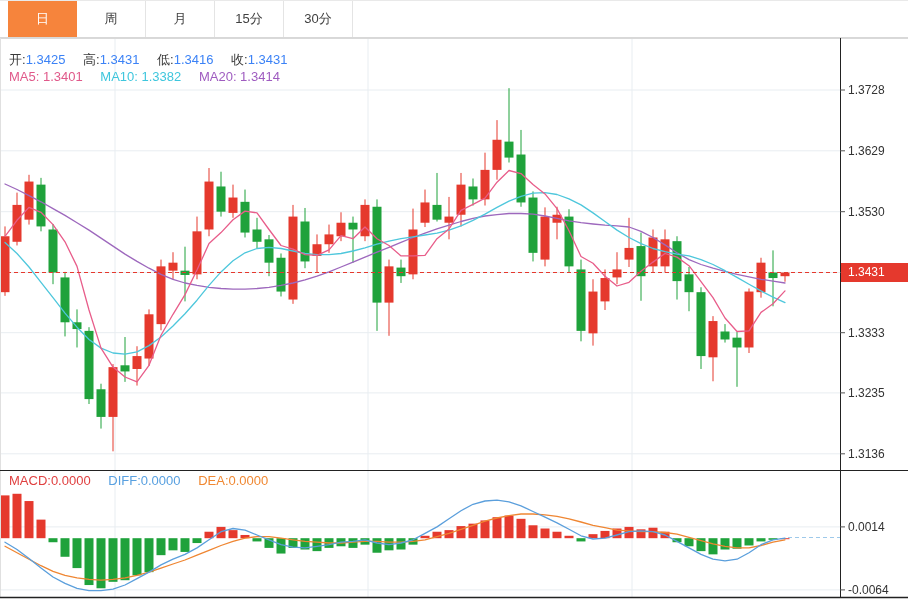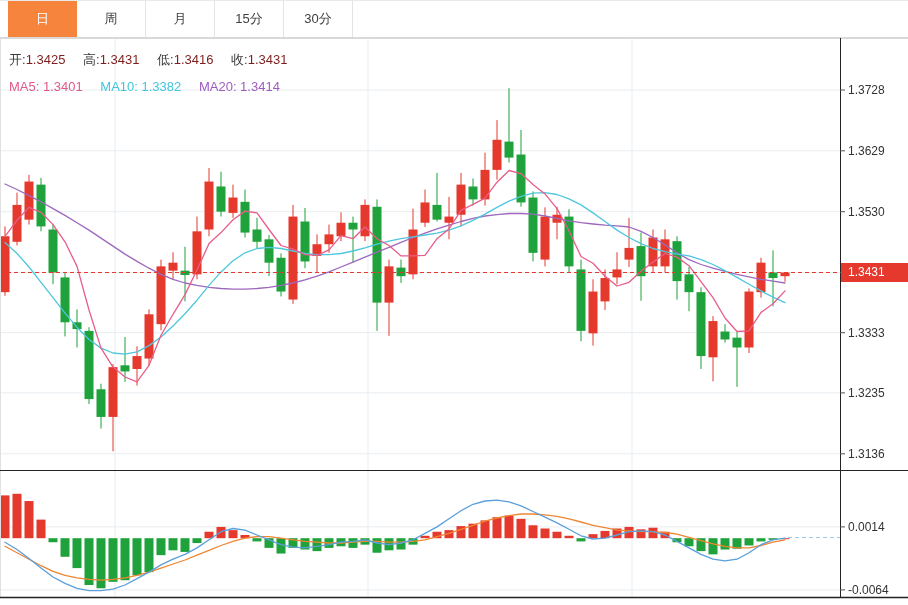"1.3425" .val-red { color: #7f1d1d -> #3b82f6 }
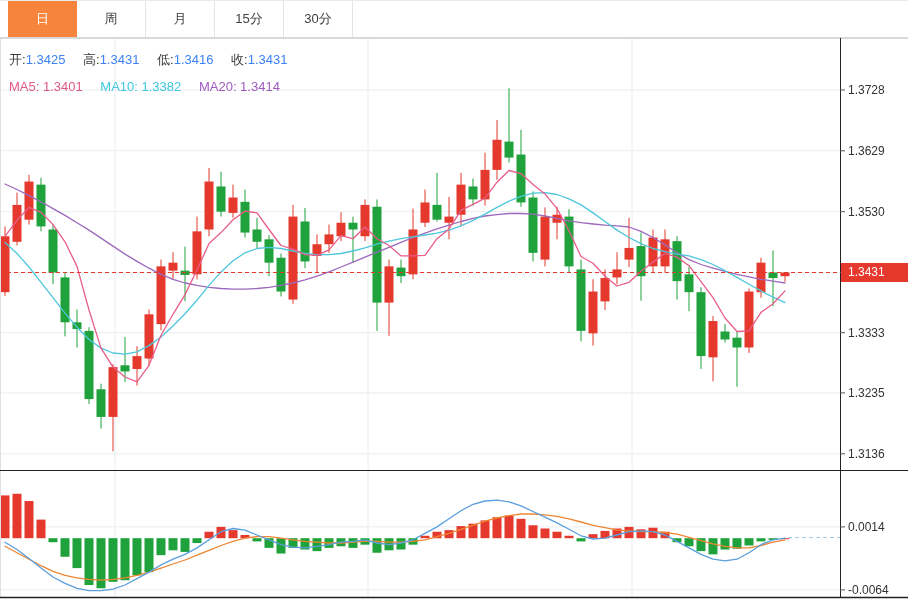"MA5: 1.3401 MA10: 1.3382 MA20:" #ma-row { top: 79px -> 69px }
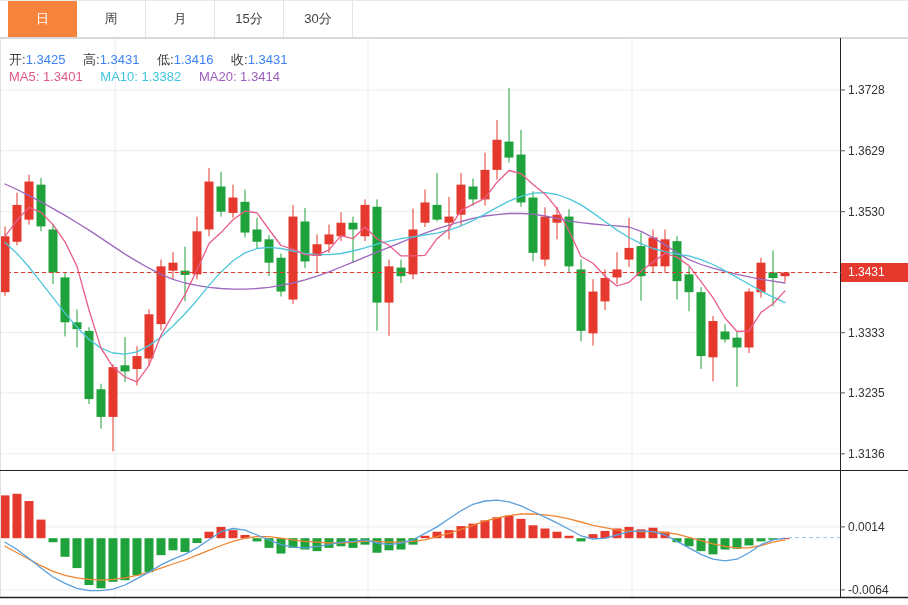"MACD:0.0000 DIFF:0.0000 DEA:0.0000" div.inforow { html: none -> <div> <span>MACD:0.0000</span><span></span> <span>DIFF:0.0000</span><span></span> <span>DEA:0.0000</span> </div> }
